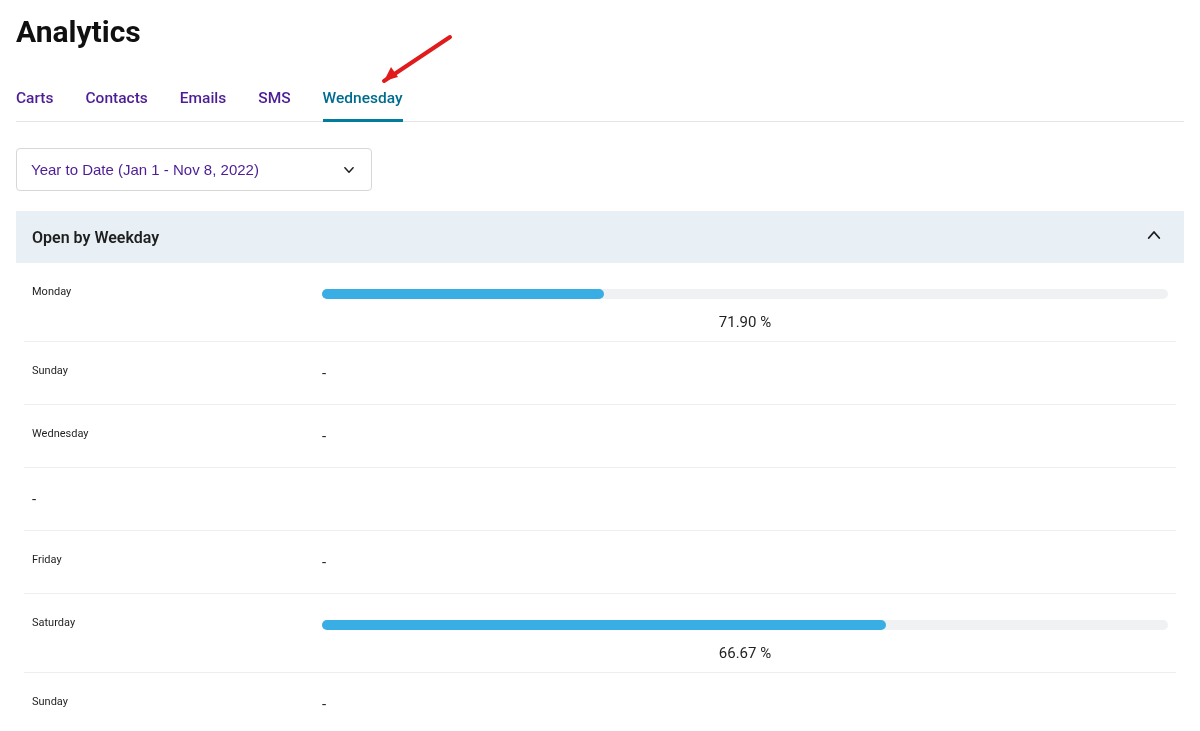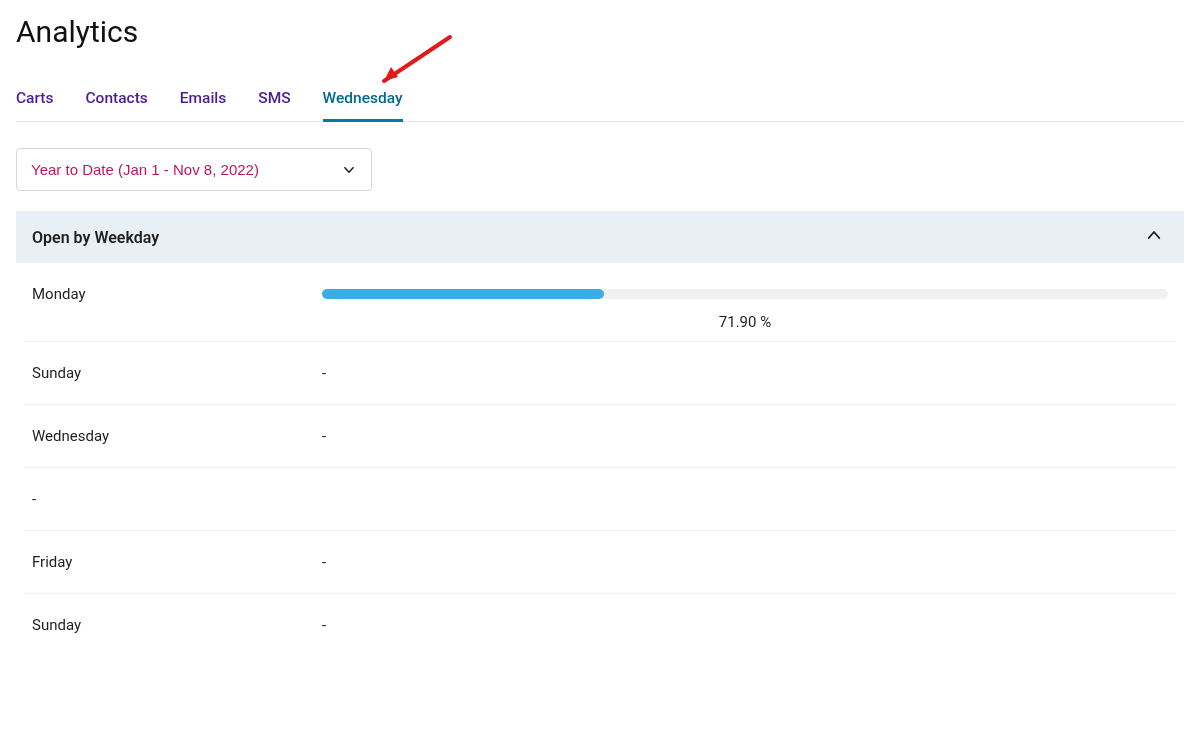"Analytics" .page-title { font-weight: 400 -> 700 }
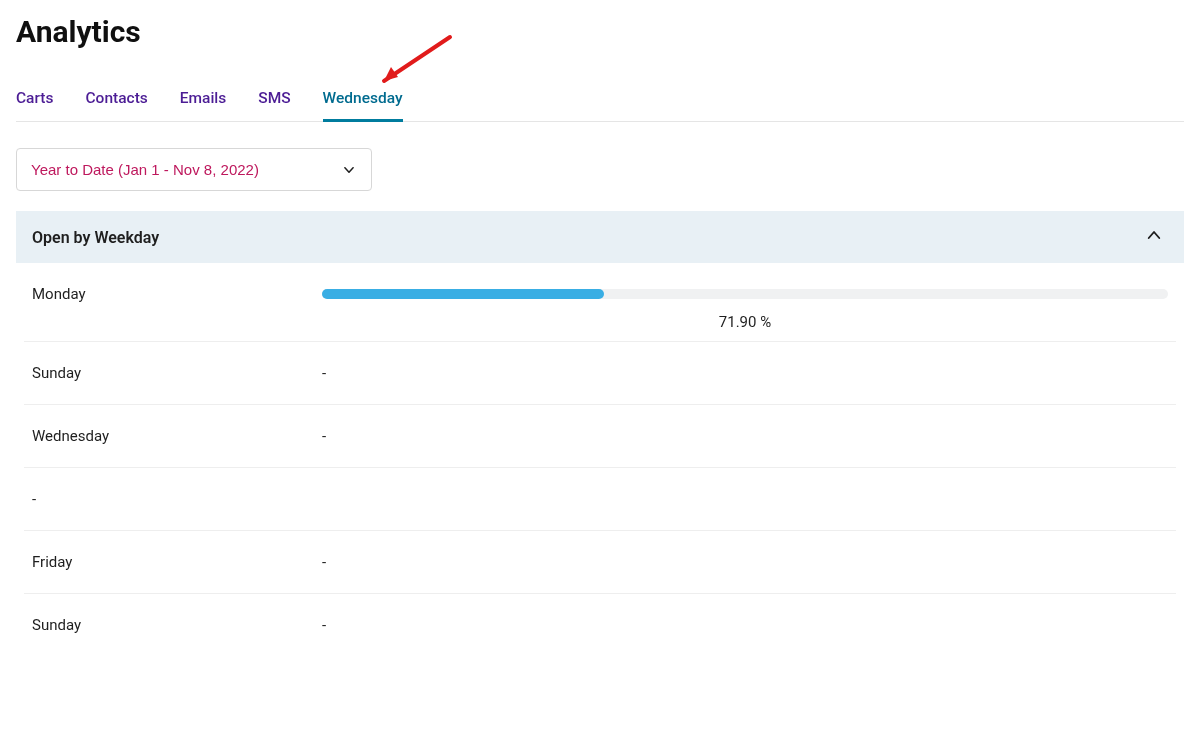"Year to Date (Jan 1" .date-range { color: #be185d -> #4c1d95 }
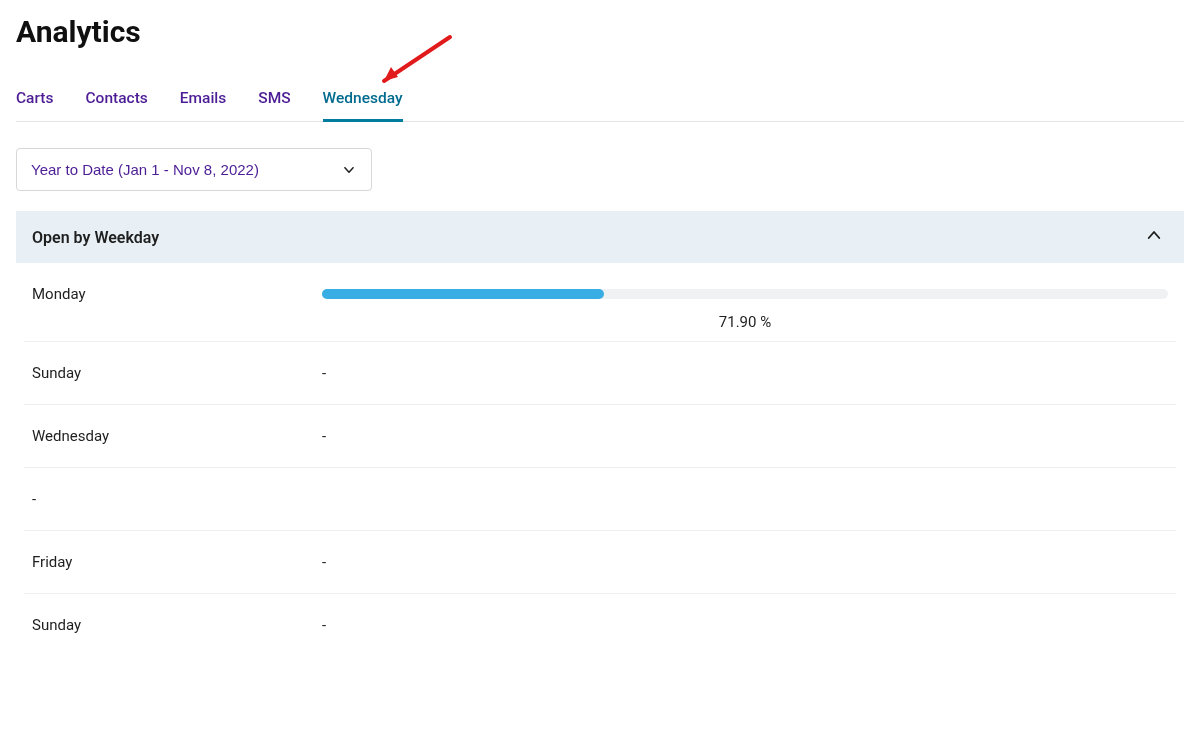"Monday" .day-label { font-size: 15px -> 11px }
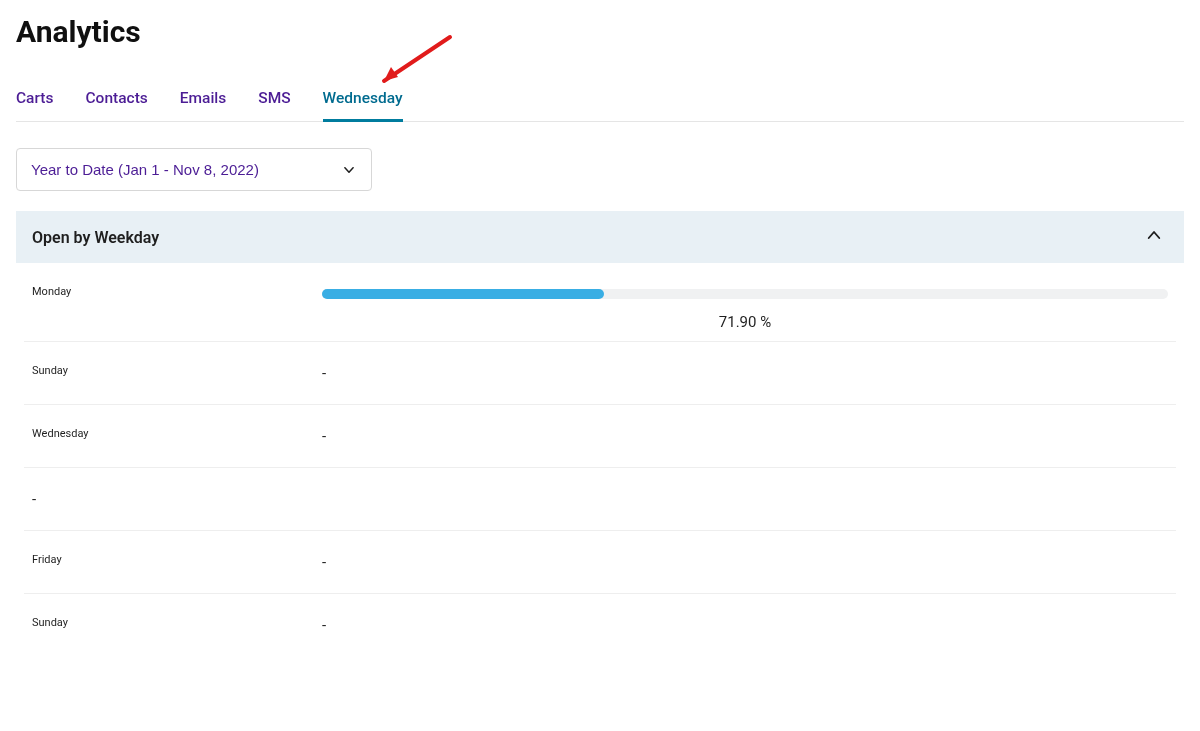"Saturday" div.row { html: none -> <div> <div>Saturday</div> <div> <div> <div></div> </div> <div>66.67 %</div> </div> </div> }
